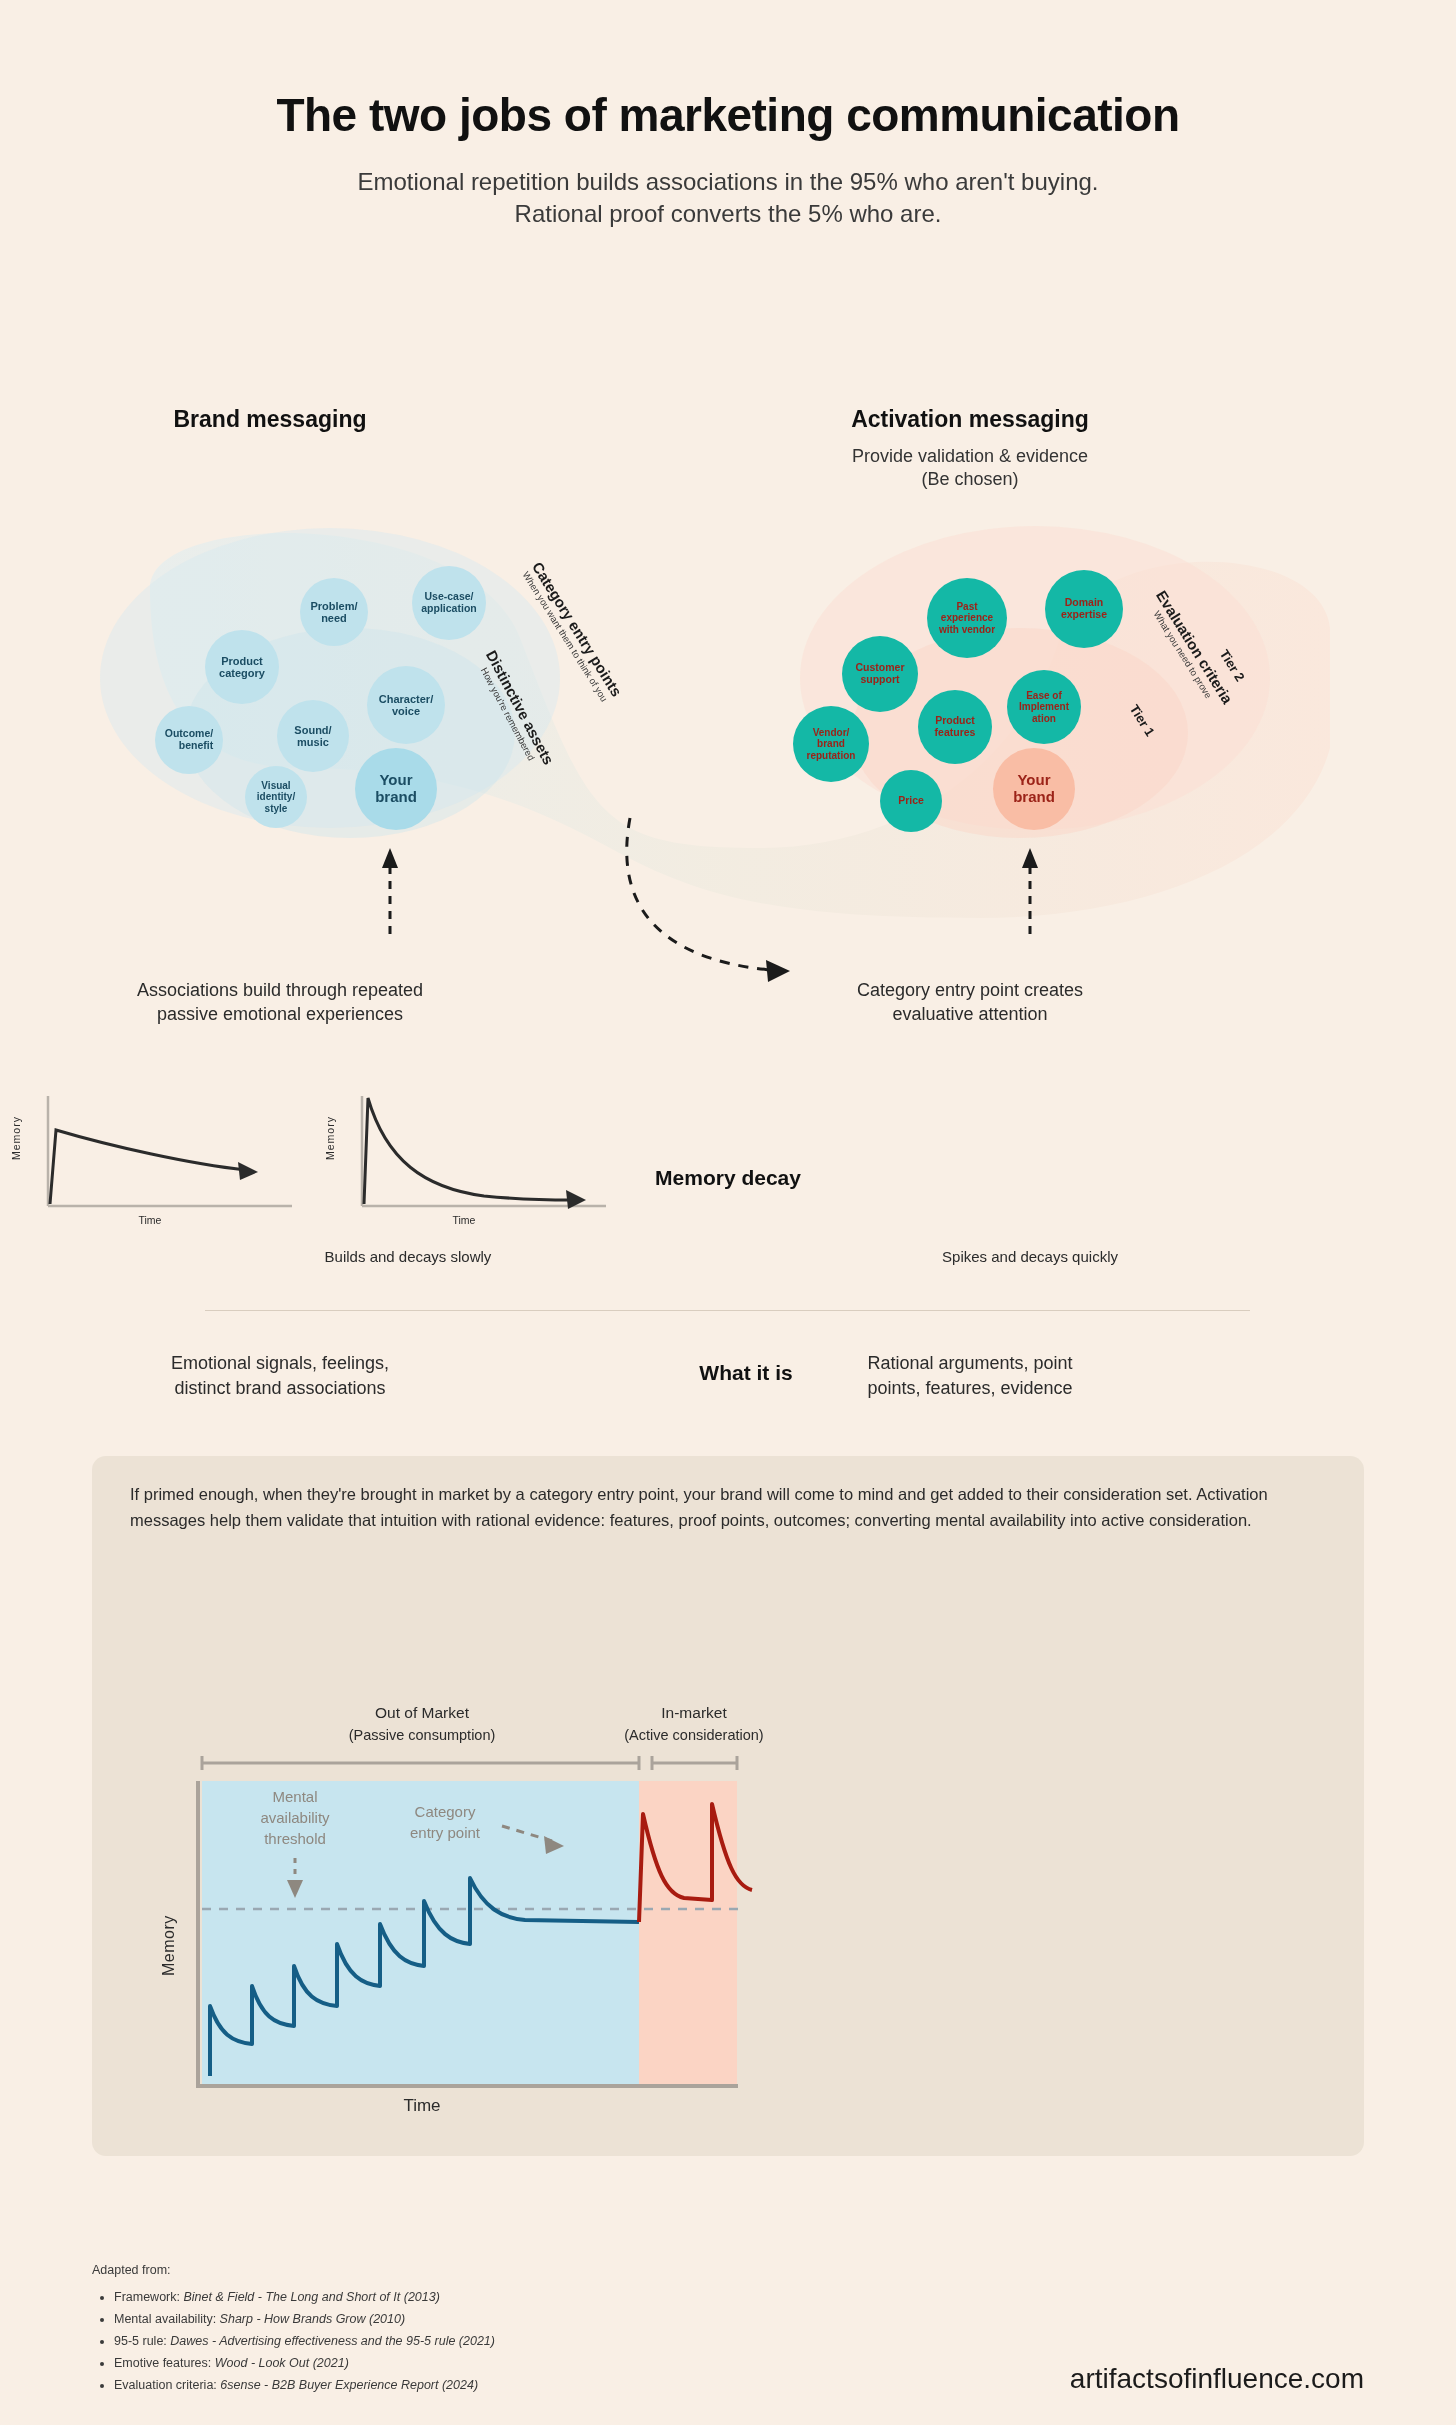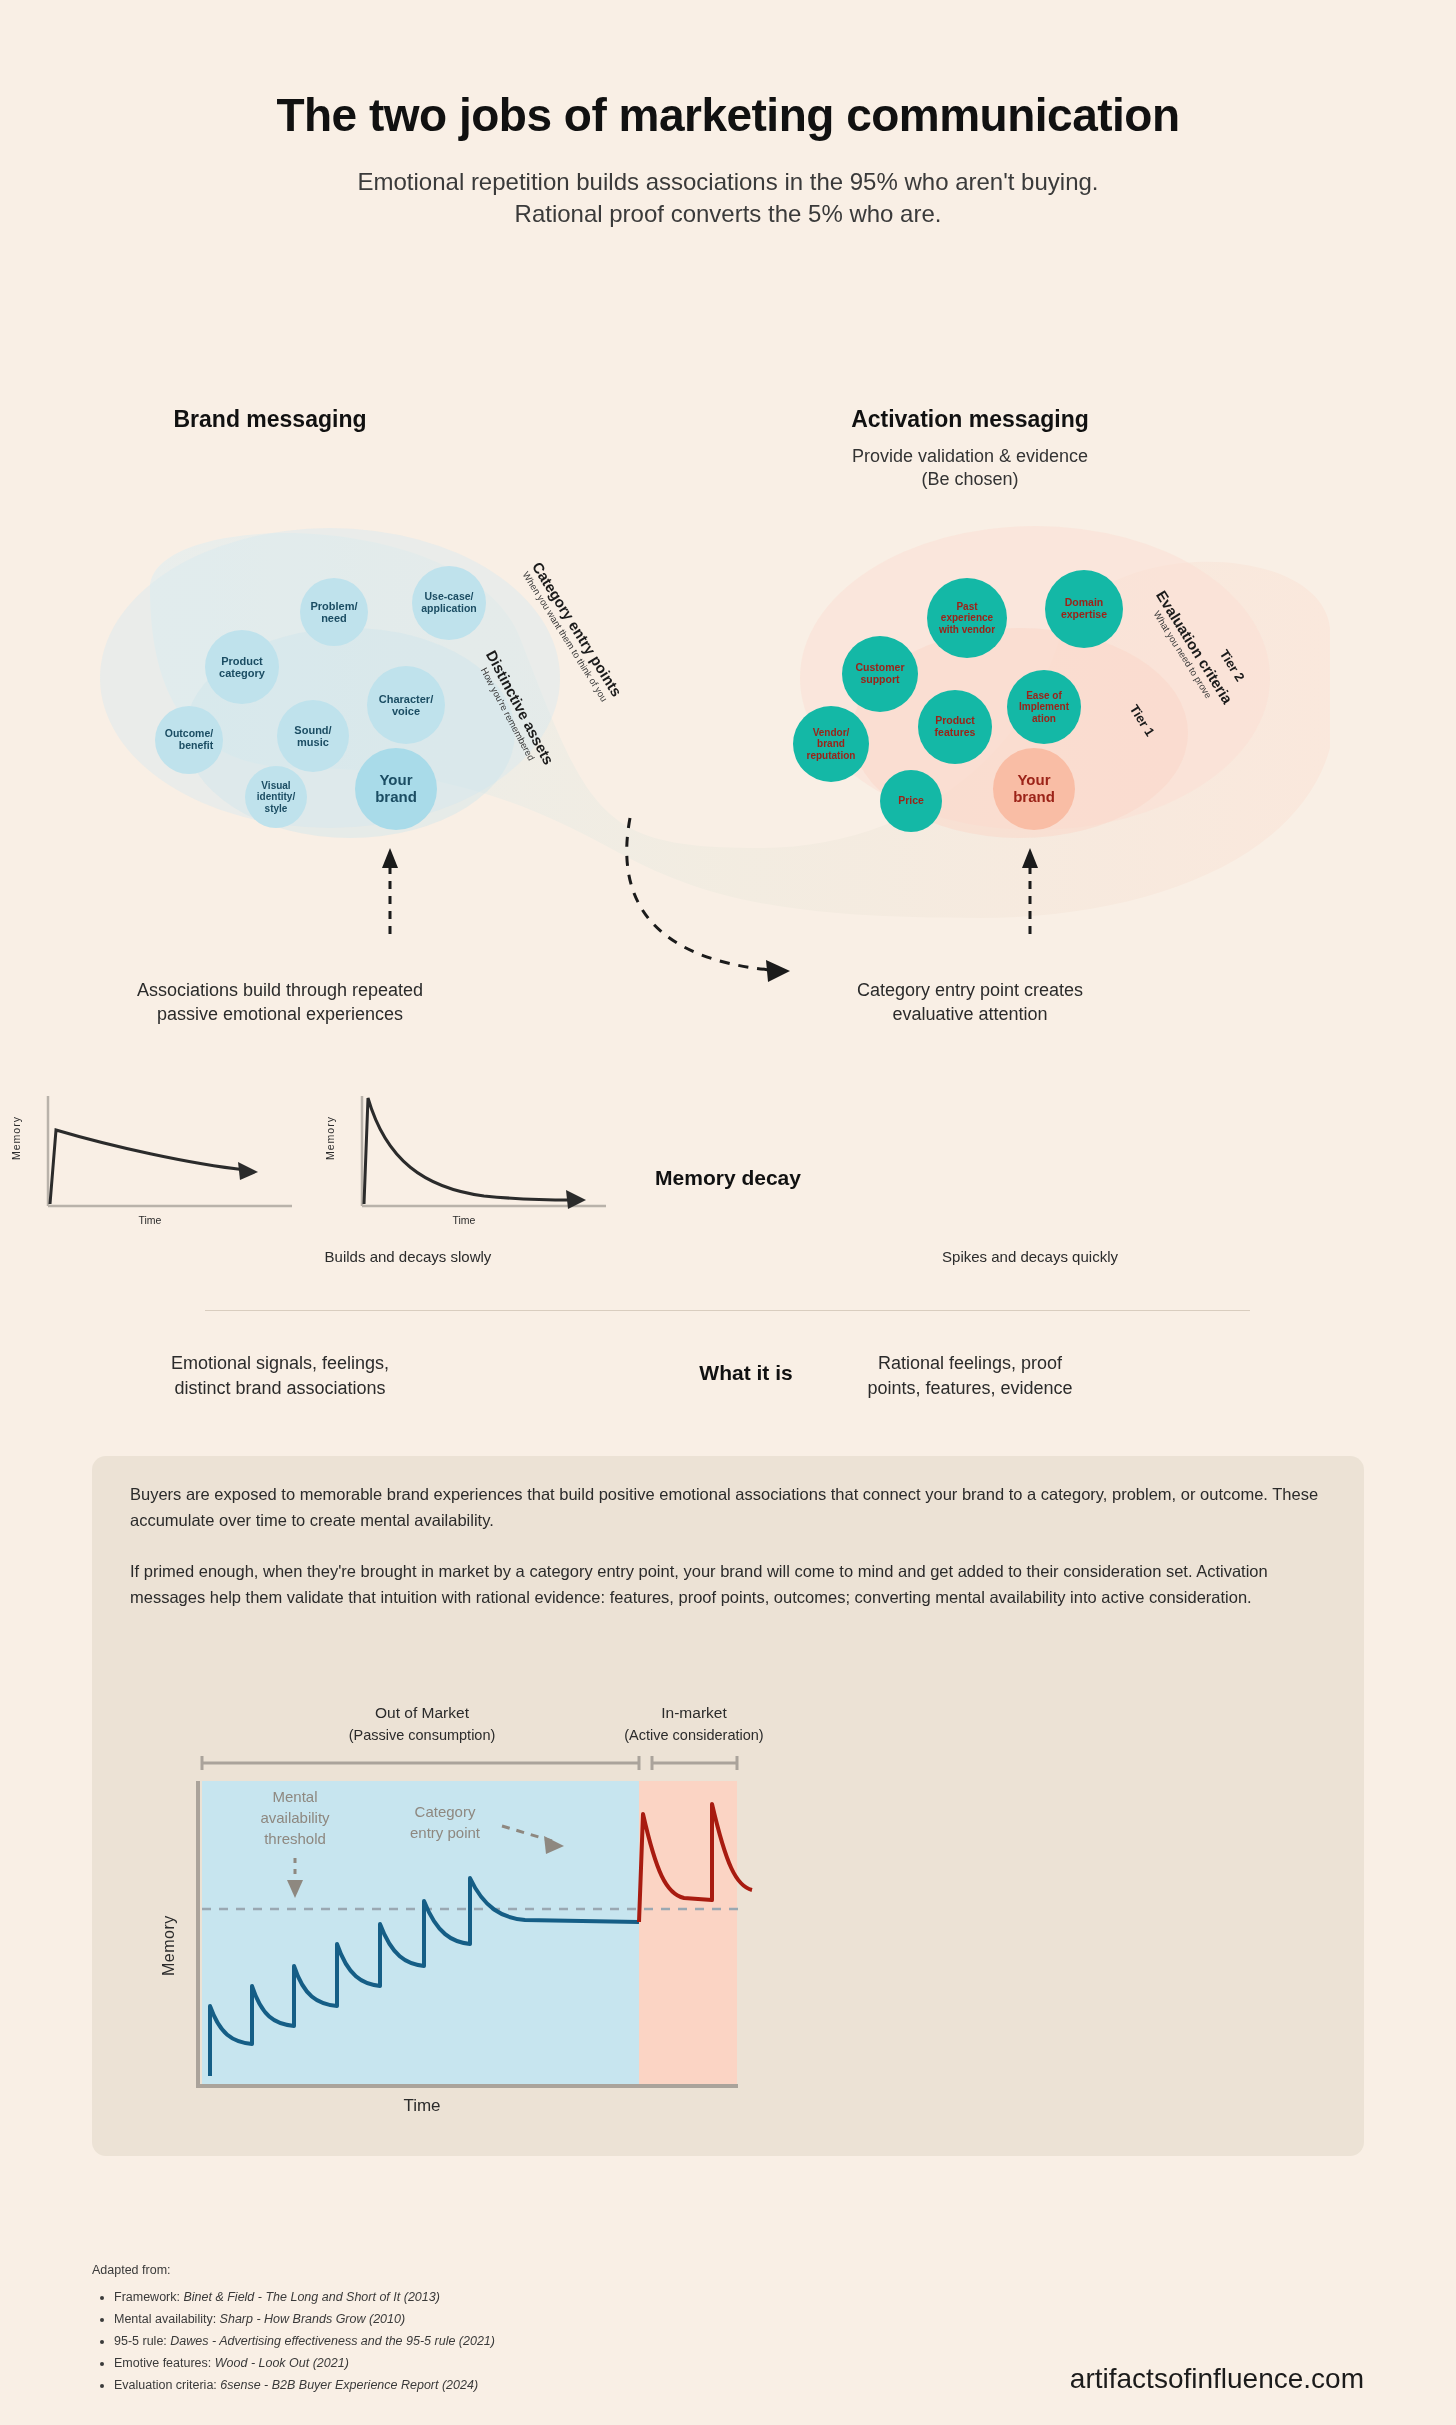"Rational feelings, proof" div { text: feelings, proof -> arguments, point }
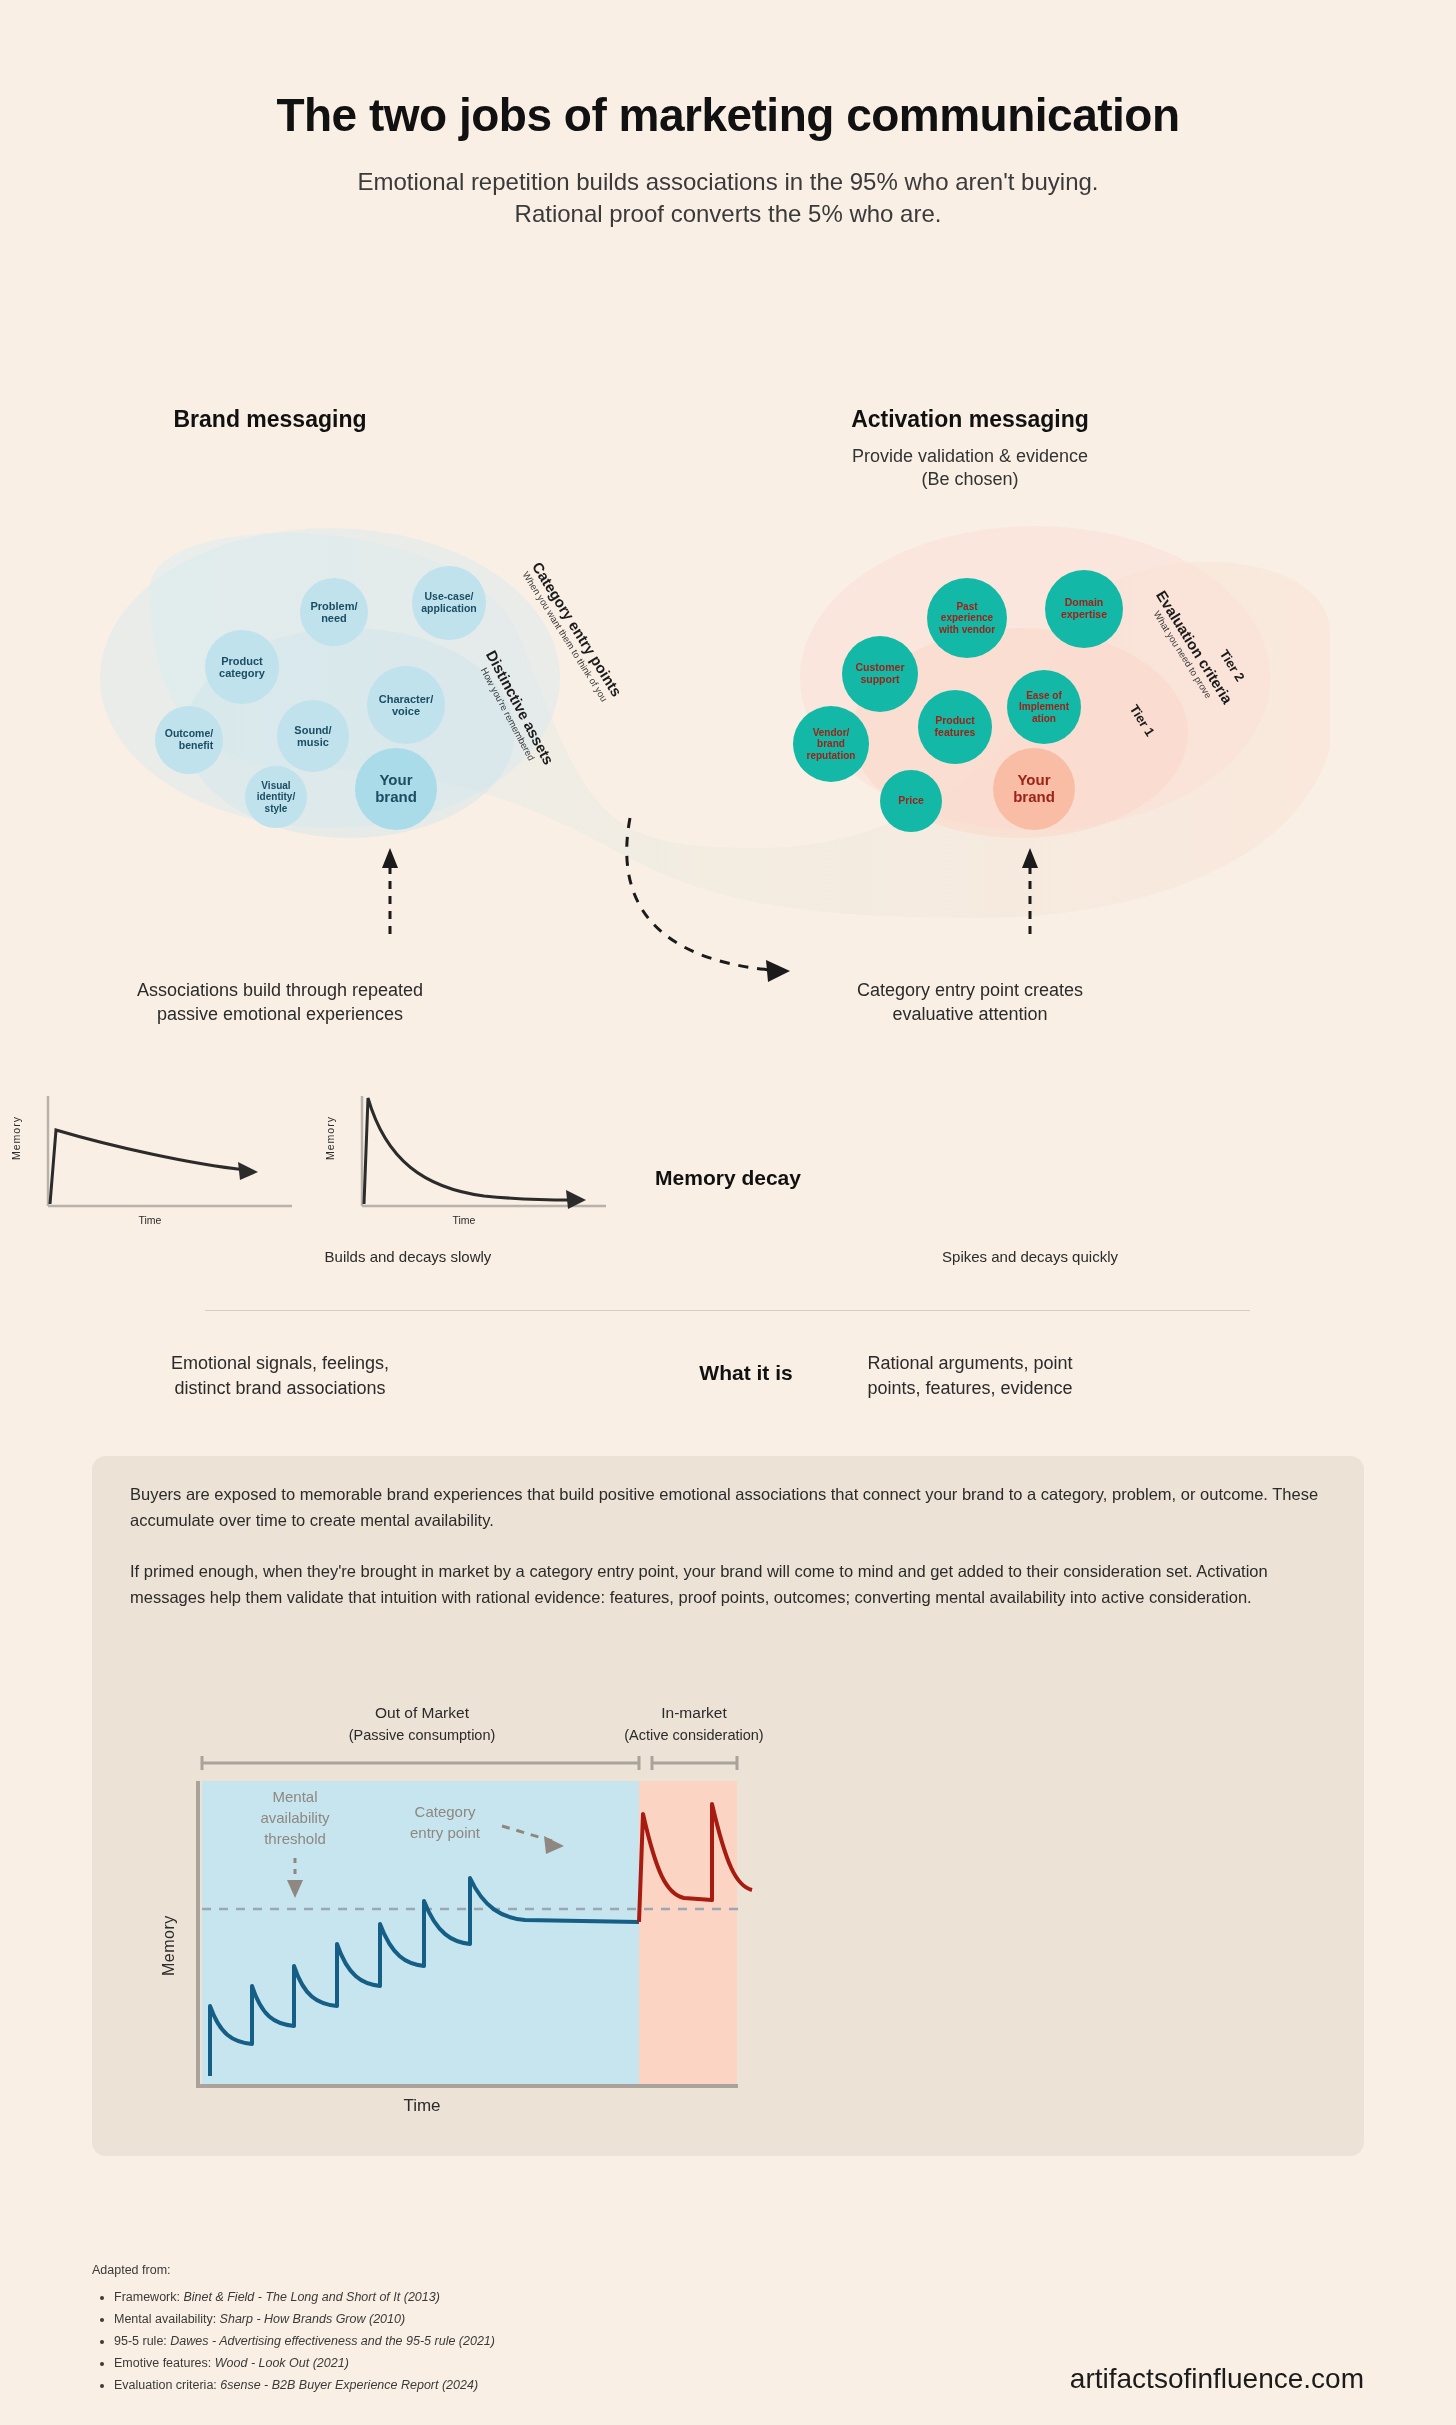"Buyers are exposed to memorable" p { html: <p>Buyers are exposed to memorable brand experiences that build positive emotional associations that connect your brand to a category, problem, or outcome. These accumulate over time to create mental availability.</p> -> none }
